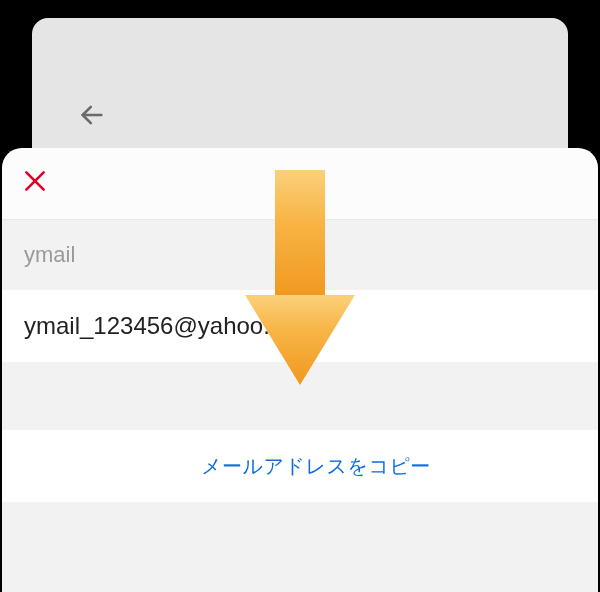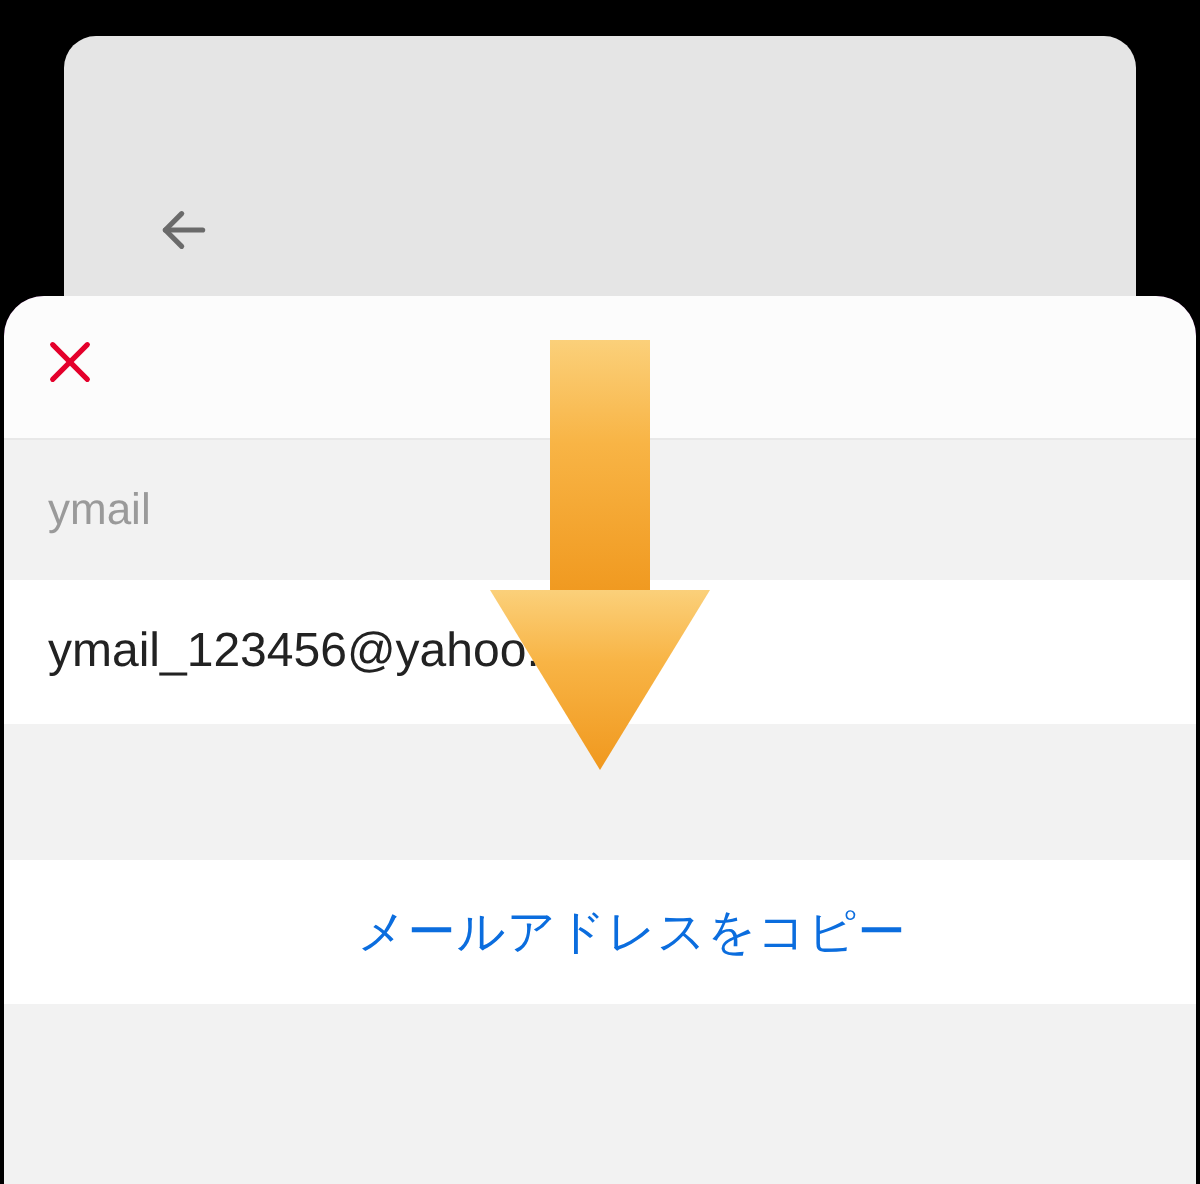"メールアドレスをコピー" .copy-text { font-size: 24px -> 20px }
